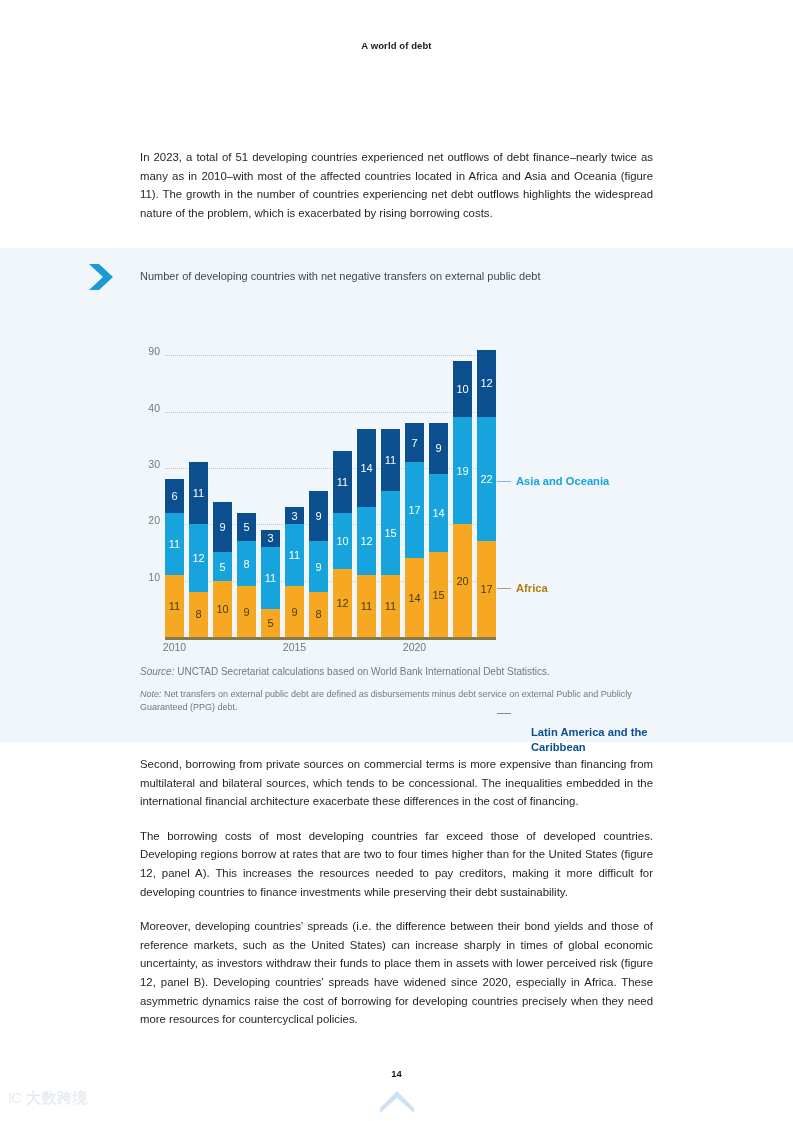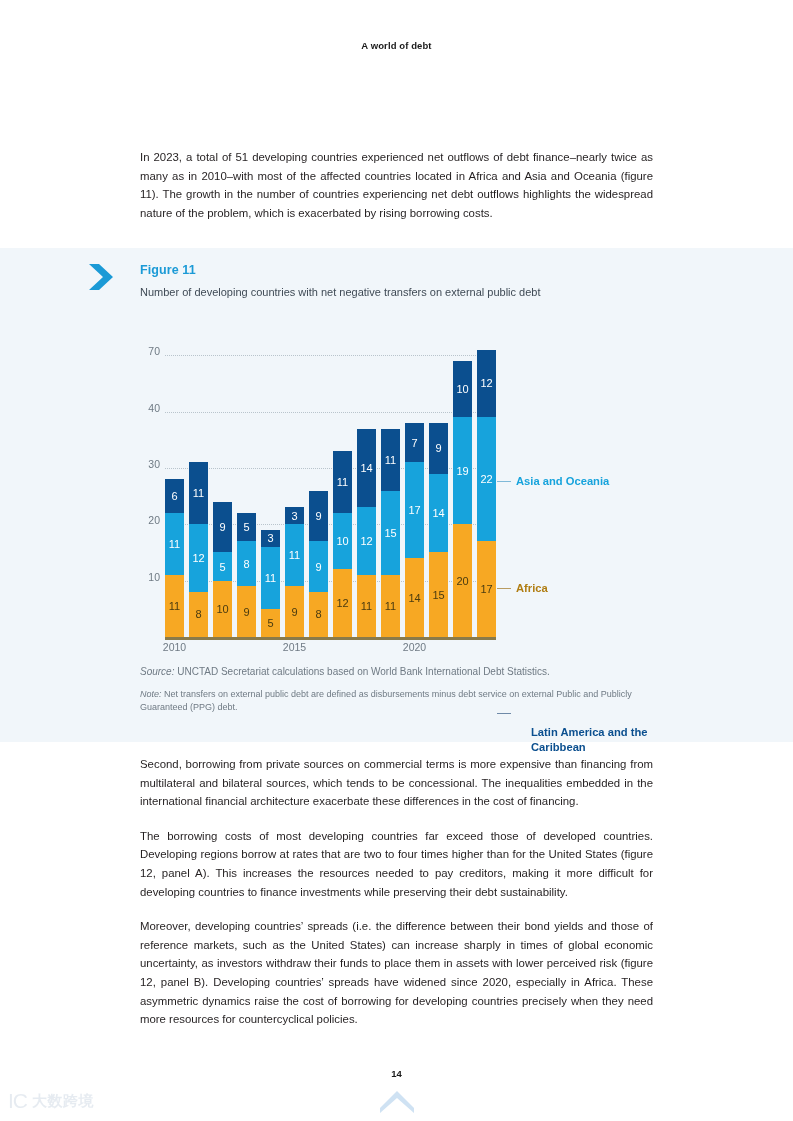"Figure 11" div.fig-number { html: <div>Figure 11</div> -> none }
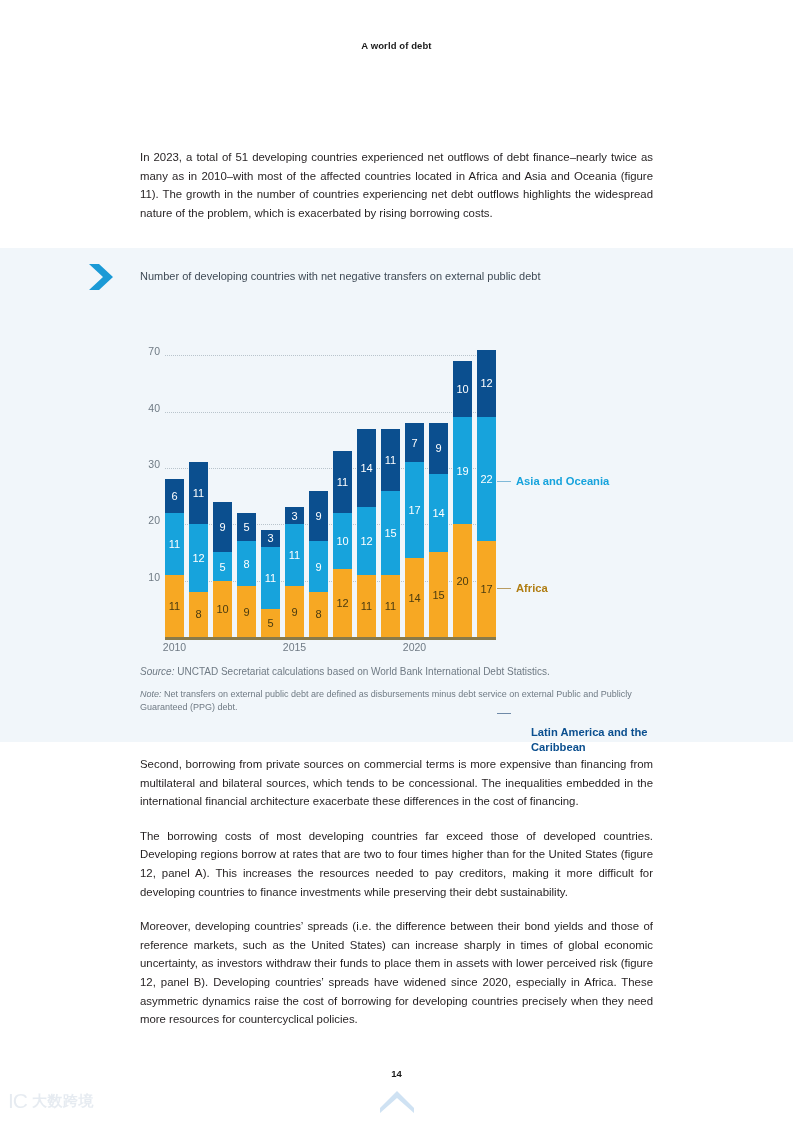"70" div.ytick { text: 70 -> 90 }
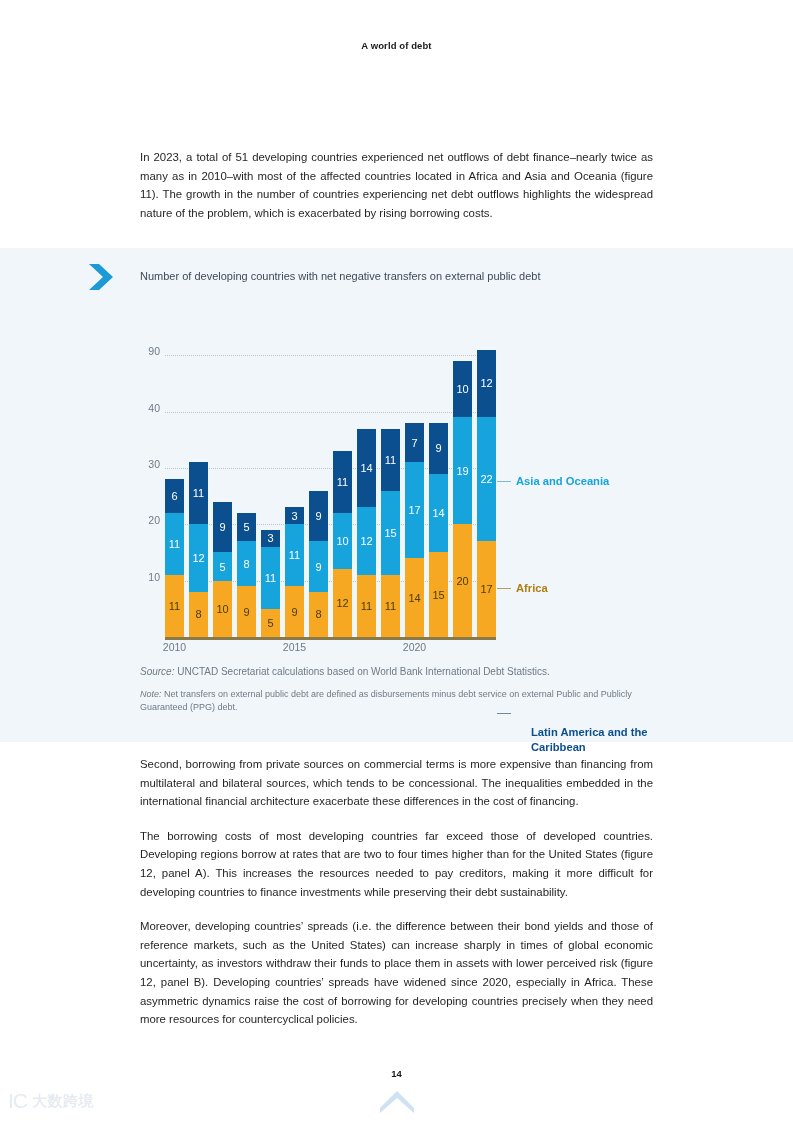"IC" .wm-mark { font-size: 21px -> 15px }
